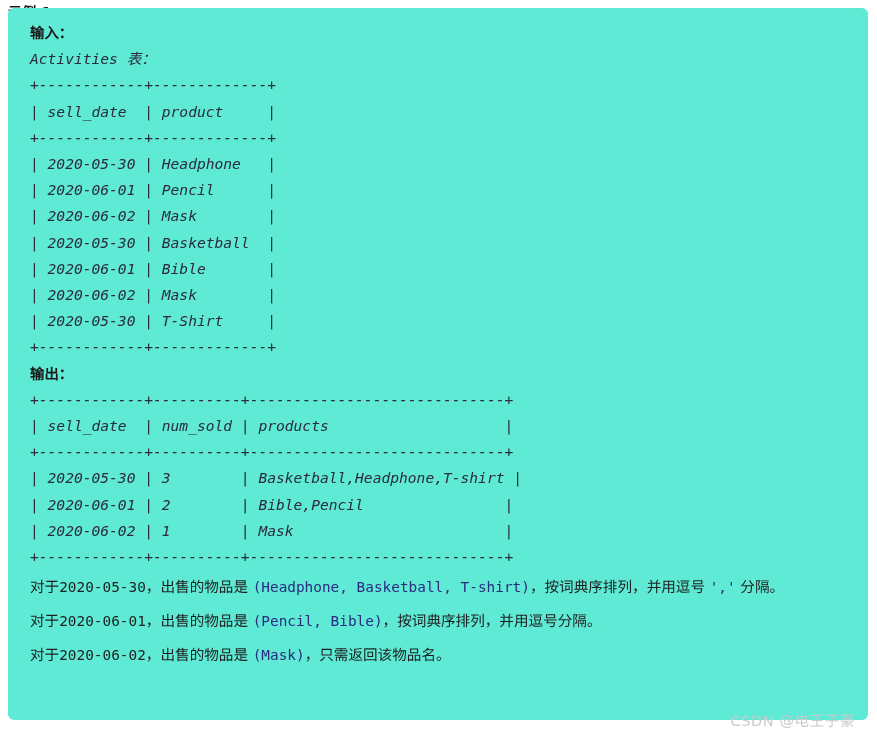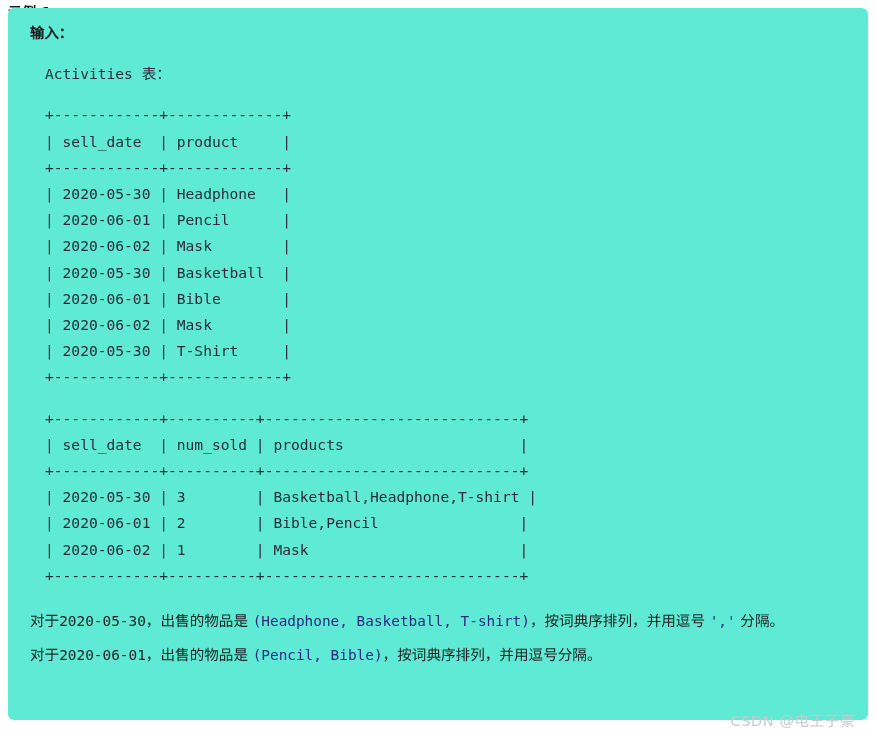"Activities 表：" .pre-block { font-style: none -> italic; margin: 15px -> 0 }
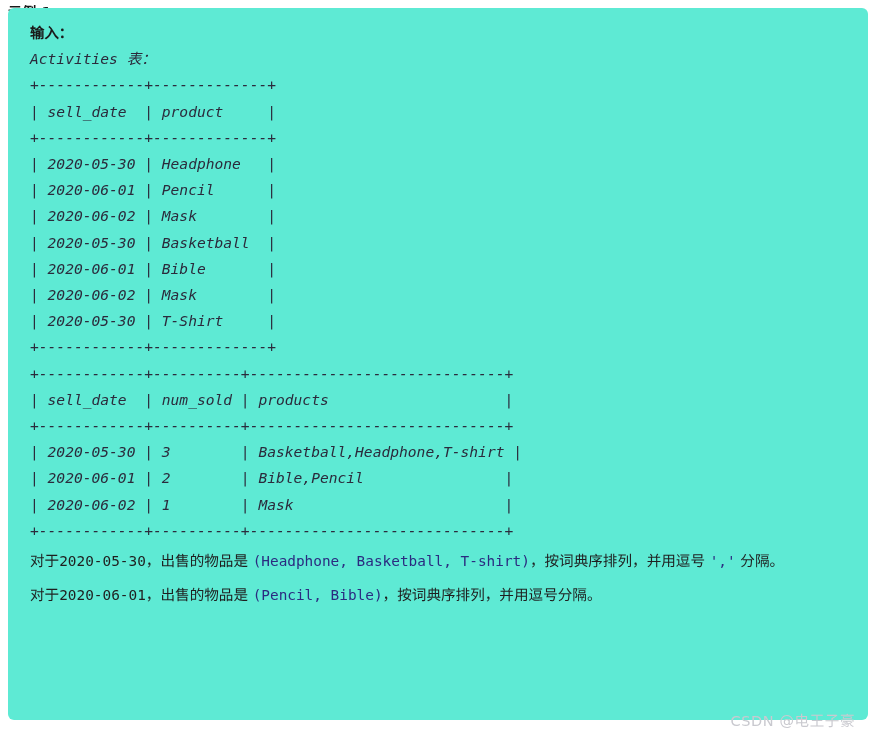"输出：" span.label-bold { html: none -> <span>输出：</span> }
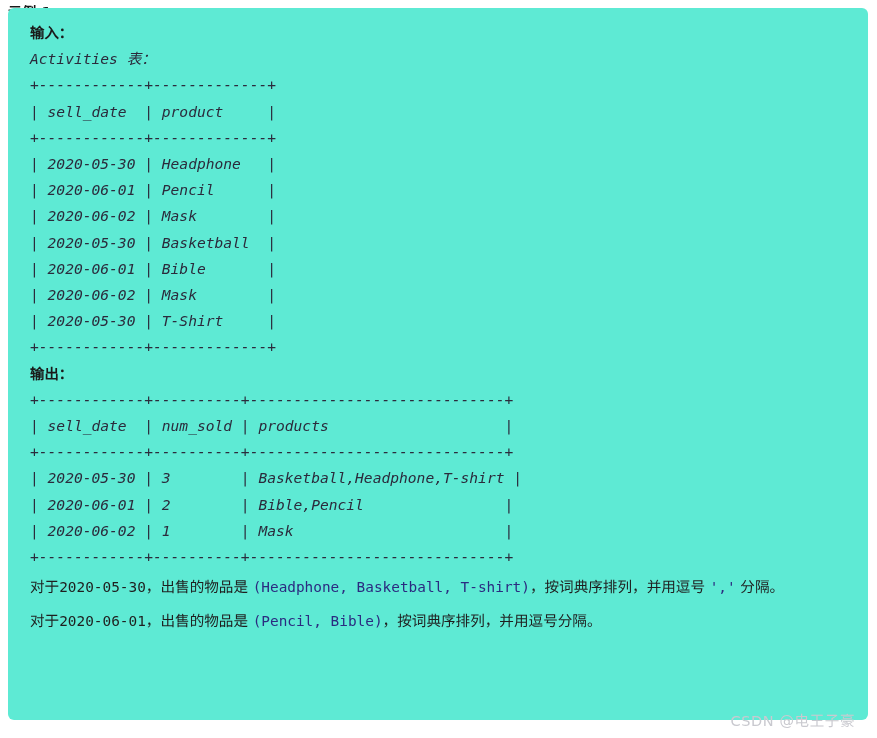"对于2020-06-02，出售的物品是 (Mask)，只需返回该物品名。" span.cn-line { html: none -> <span><span>对于</span><span>2020-06-02</span><span>，出售的物品是 </span><span>(Mask)</span><span>，只需返回该物品名。</span></span> }
